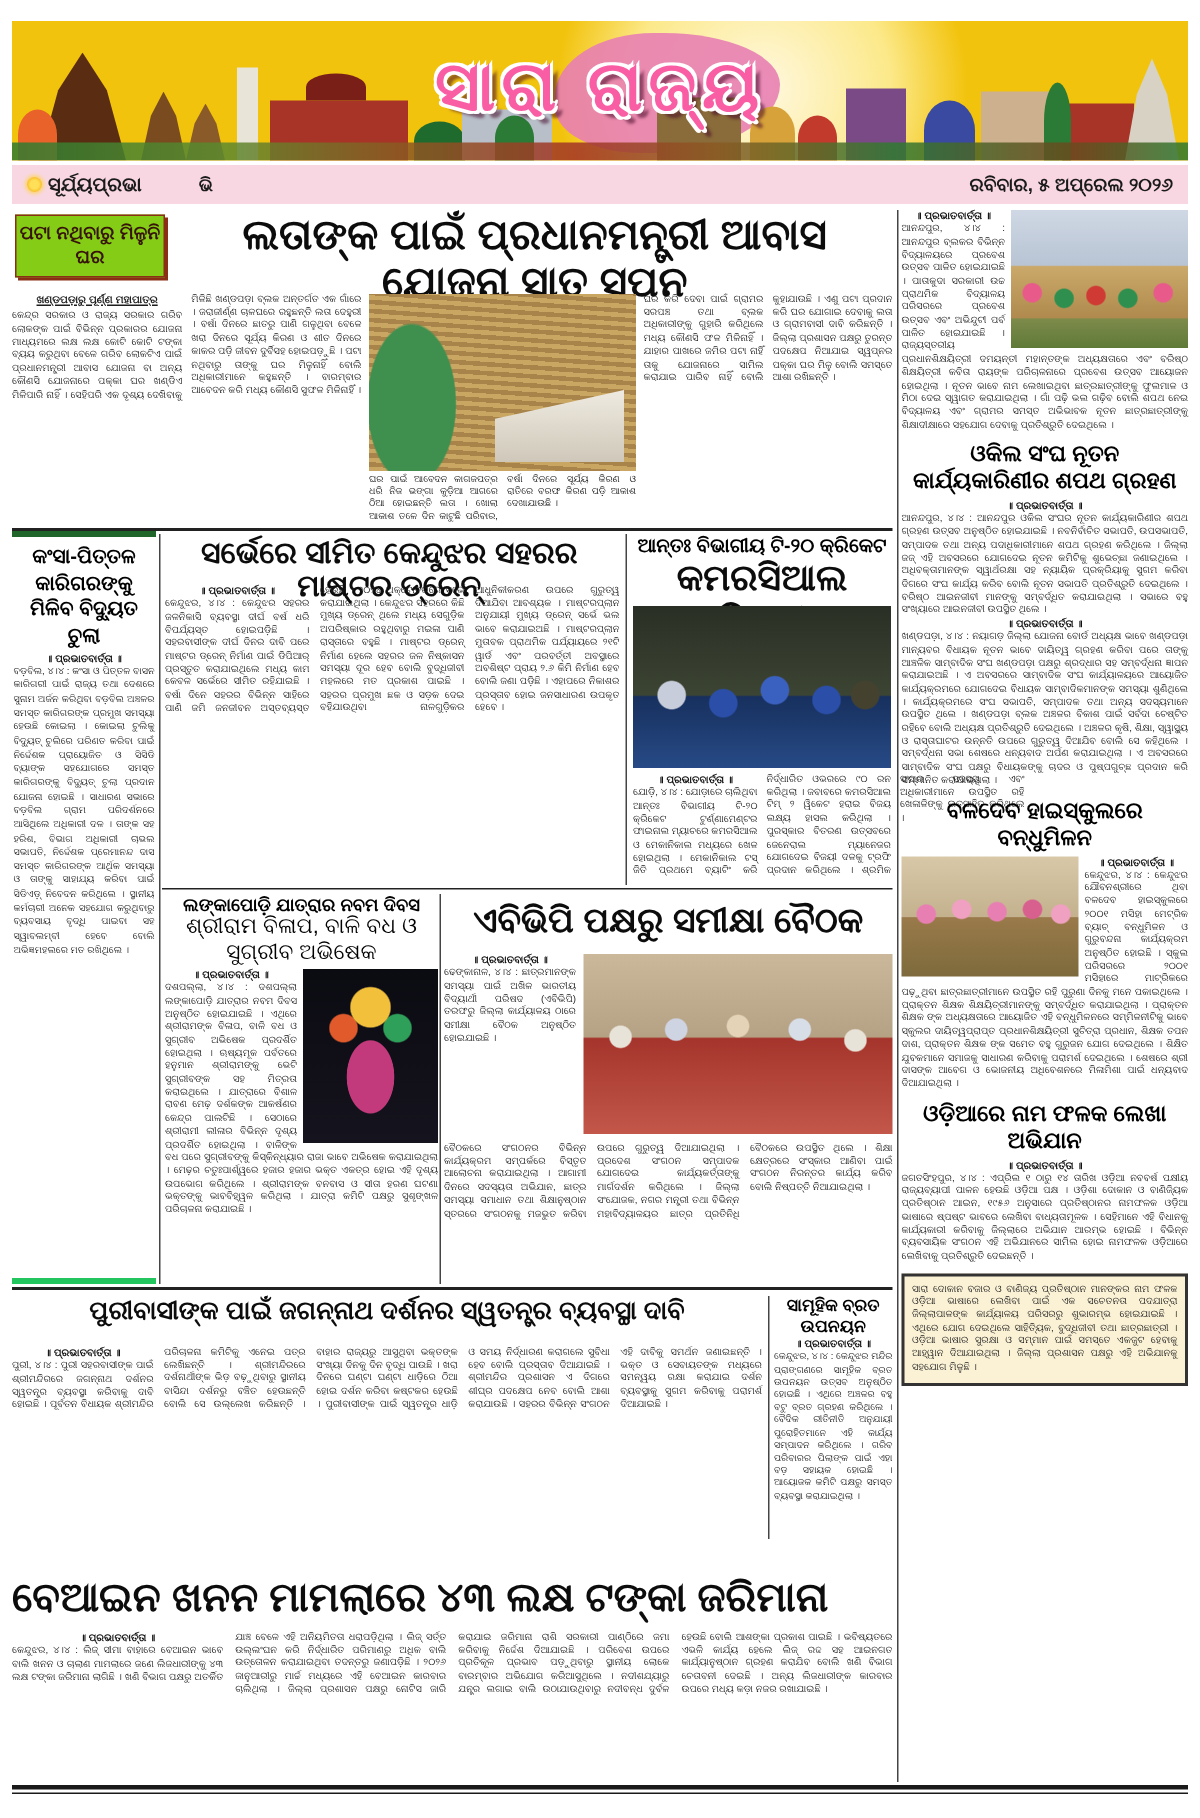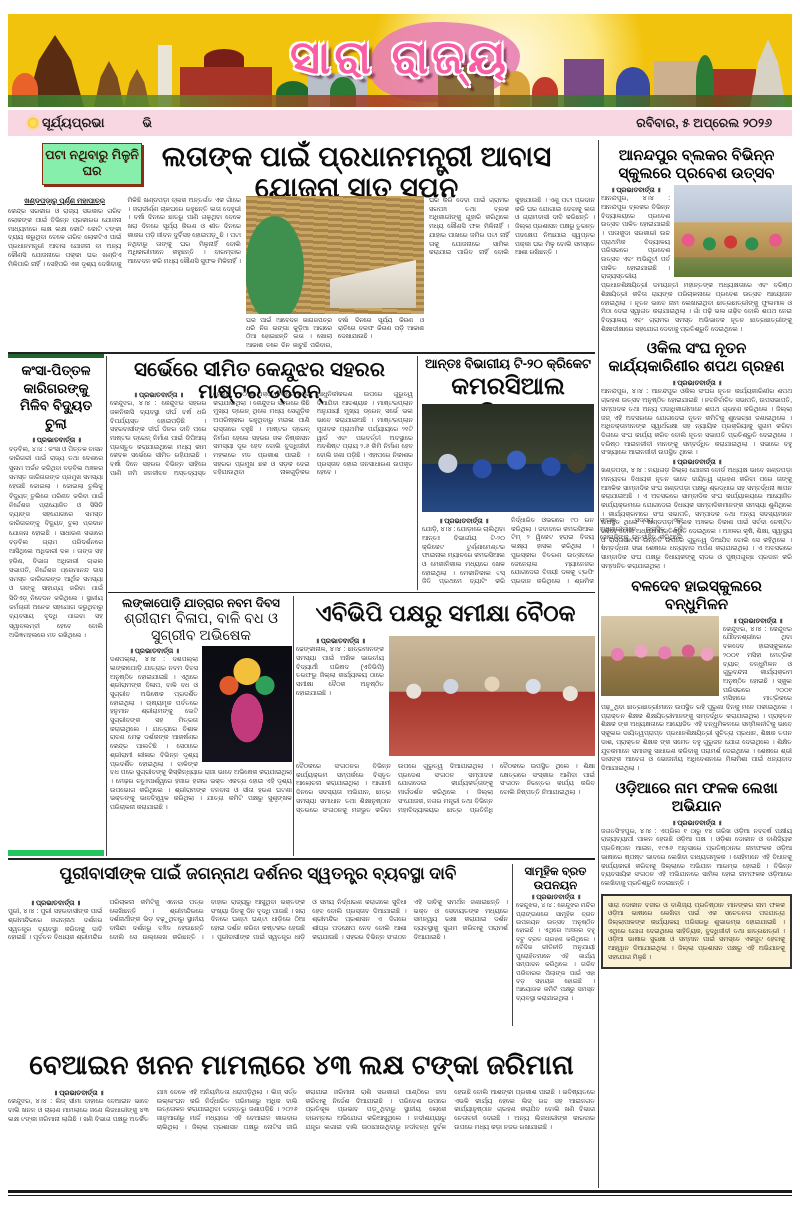"ସୂର୍ଯ୍ୟପ୍ରଭା" .datestrip { padding: 0 20px -> 0 10px }
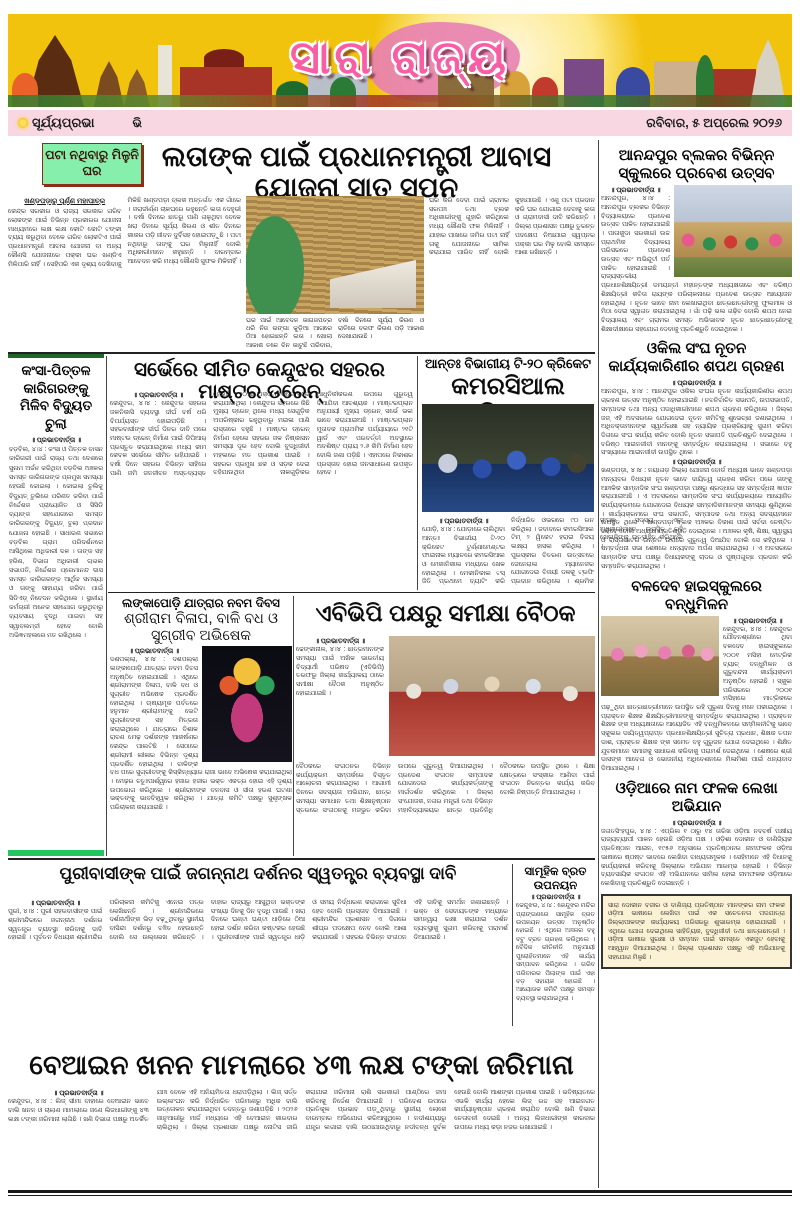"ପଟା ନଥିବାରୁ ମିଳୁନି ଘର" .lead-kicker { background: #86efac -> #84cc16; margin-left: 32px -> none }
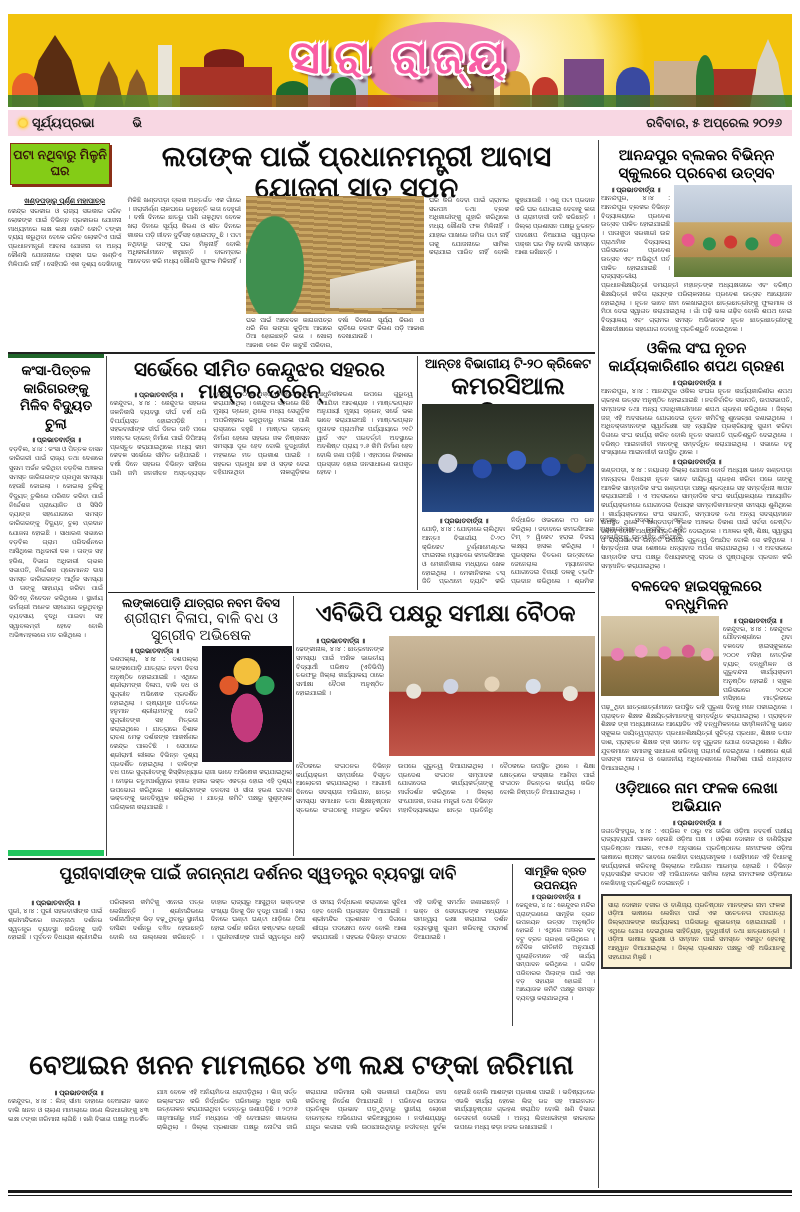"ଆନନ୍ଦପୁର ବ୍ଲକର ବିଭିନ୍ନ ସ୍କୁଲରେ ପ୍ରବେଶ" div.rcol-hl { html: <div>ଆନନ୍ଦପୁର ବ୍ଲକର ବିଭିନ୍ନ ସ୍କୁଲରେ ପ୍ରବେଶ ଉତ୍ସବ</div> -> none }
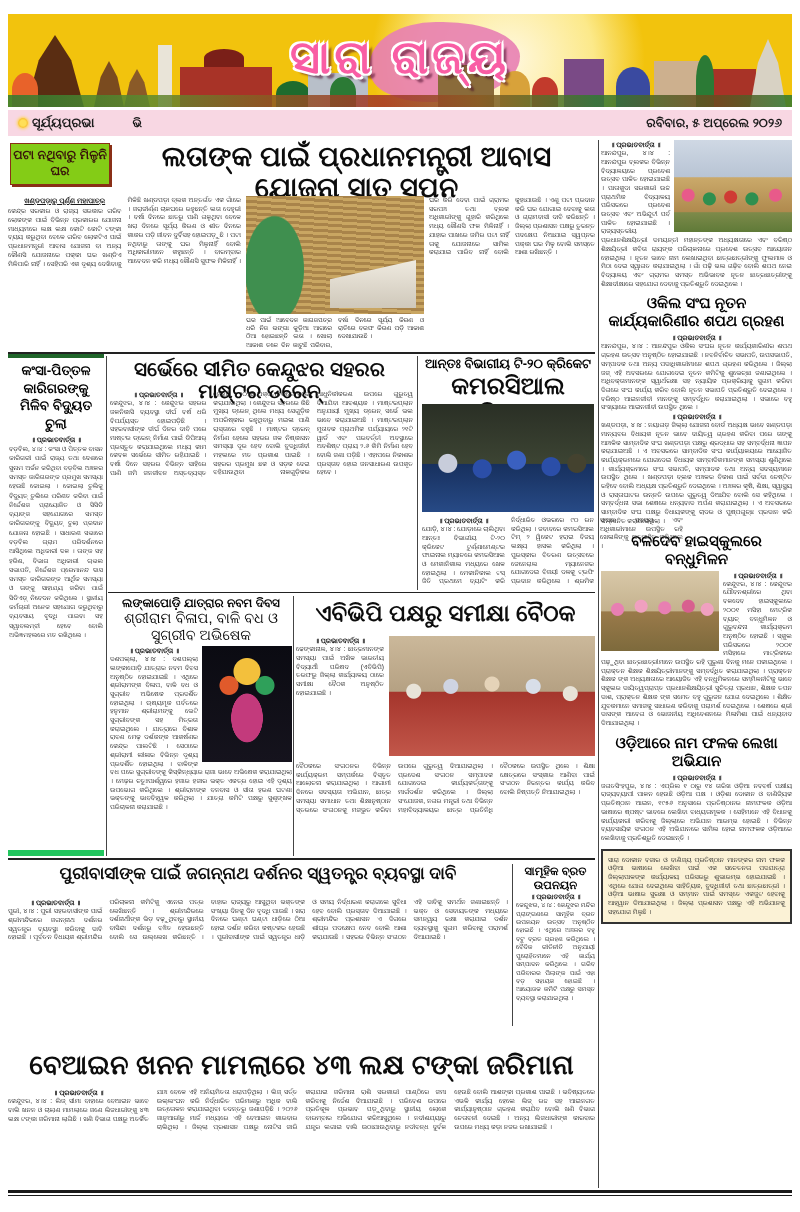"କଂସା-ପିତ୍ତଳ କାରିଗରଙ୍କୁ ମିଳିବ ବିଦ୍ୟୁତ" .leftbox { border-bottom: 6px solid #22c55e -> 4px solid #22c55e }
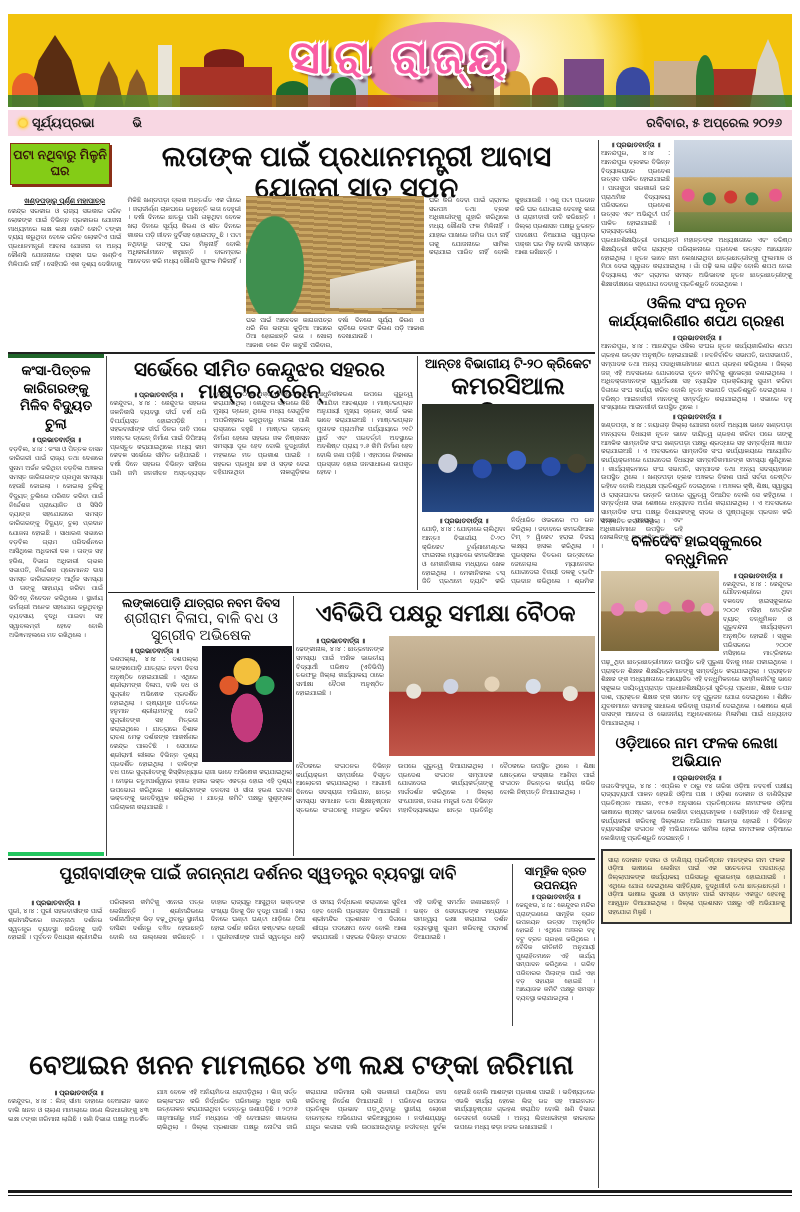"ବେଆଇନ ଖନନ ମାମଲାରେ ୪୩ ଲକ୍ଷ" .banner-hl { text-align: center -> left }
